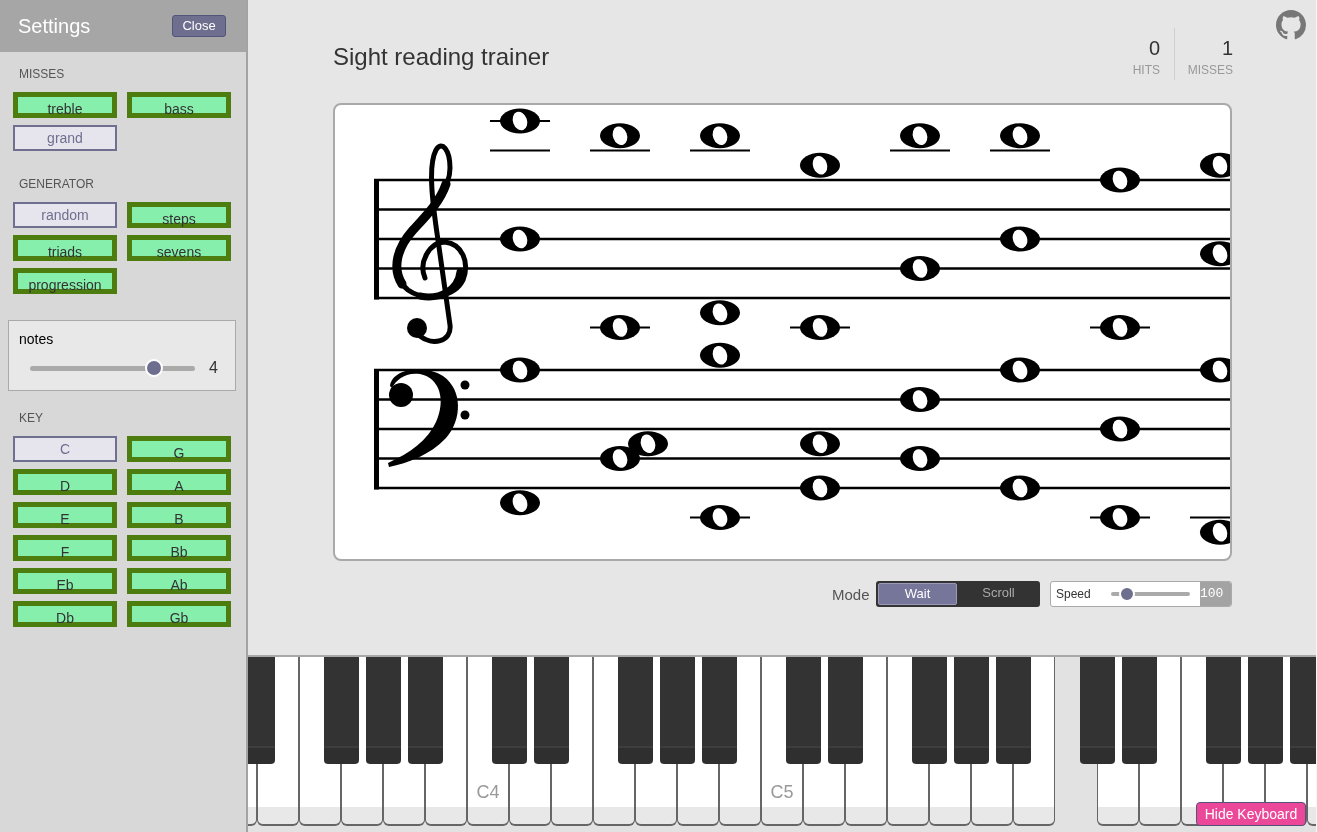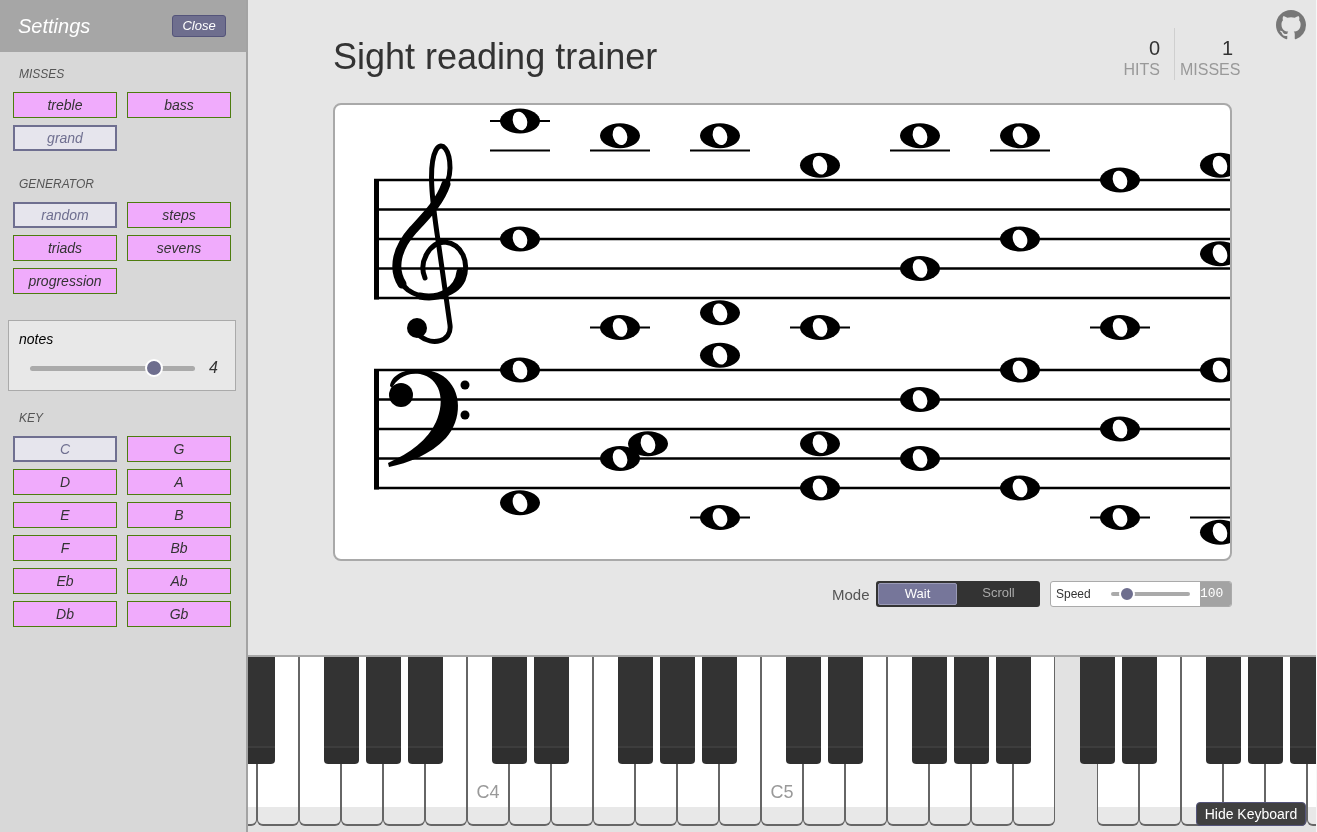"Settings" #sidebar { font-style: italic -> none }
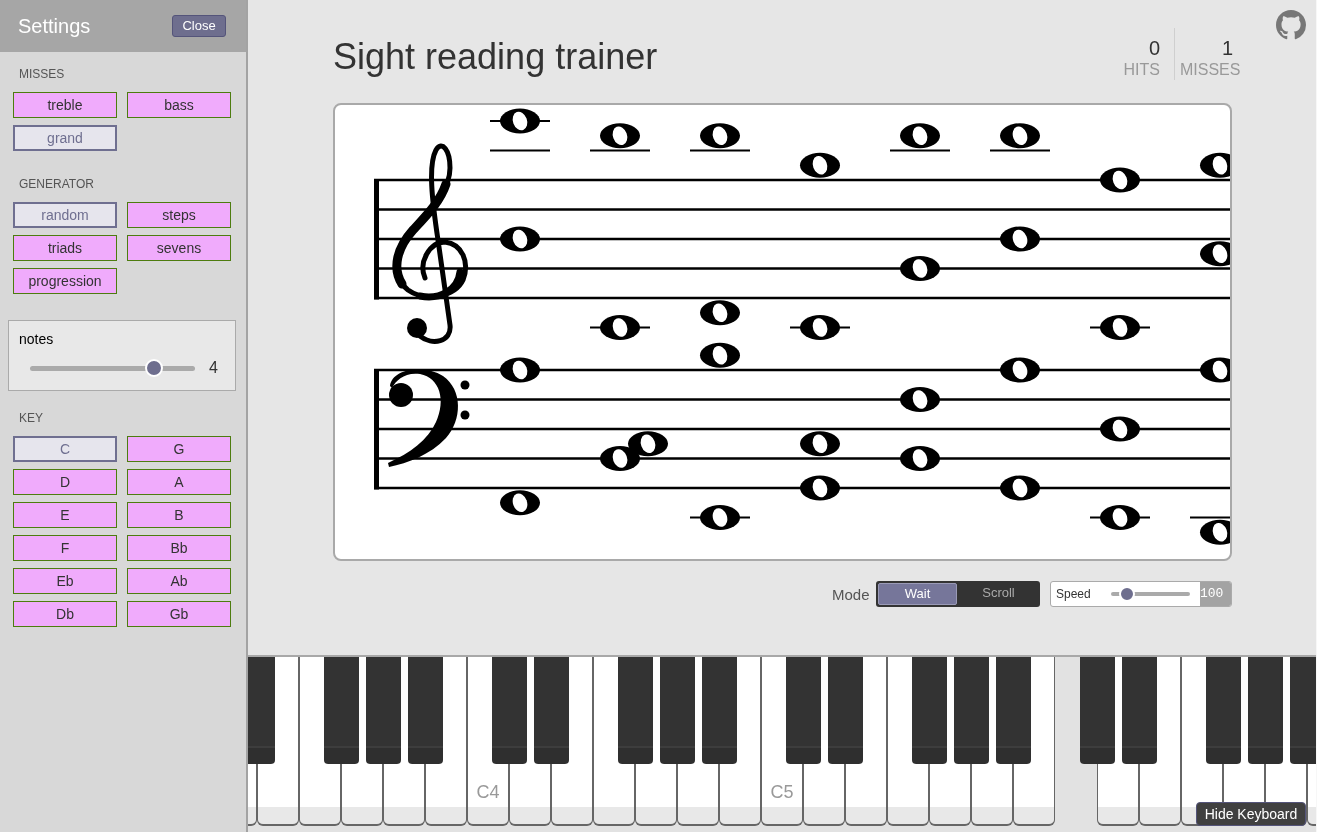"Sight reading trainer" .page-title { font-size: 36px -> 24px }
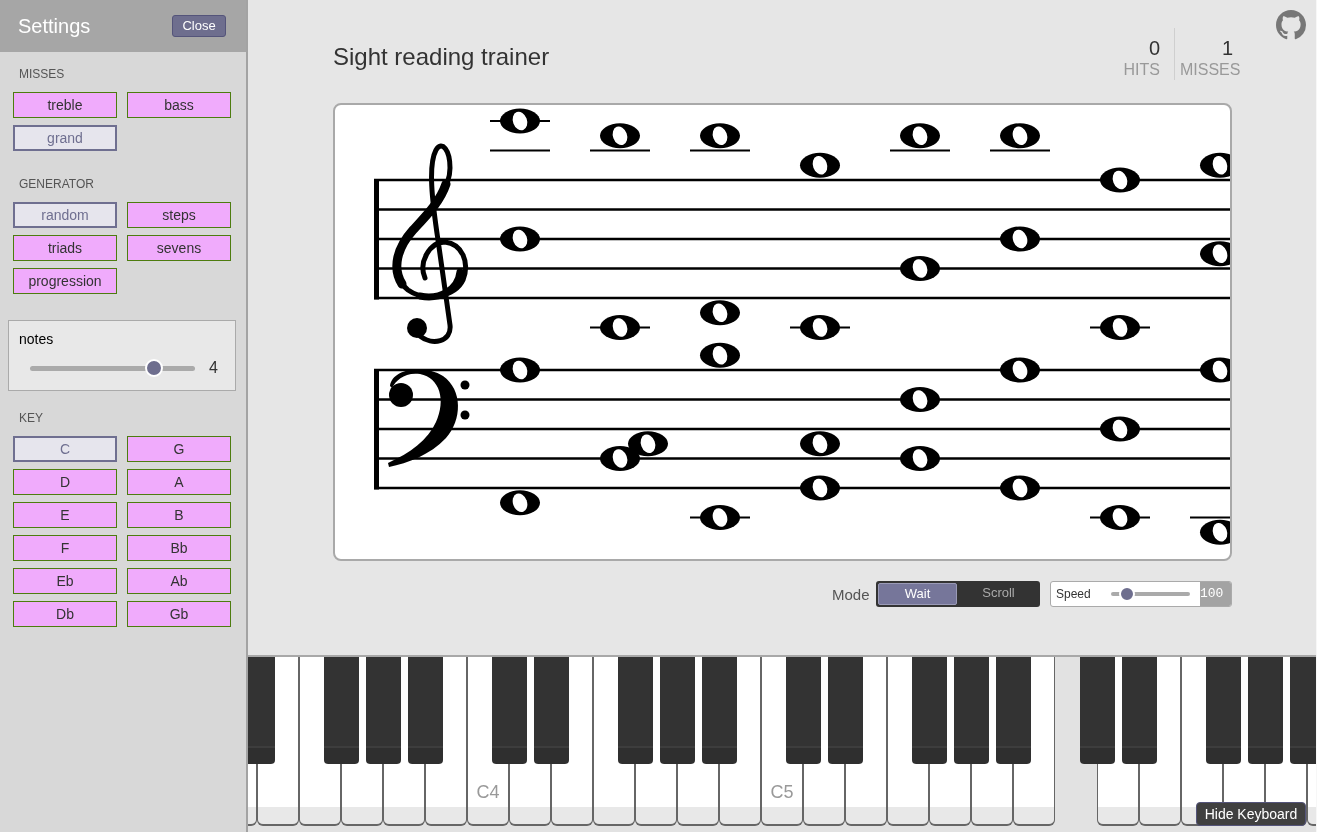"HITS" .stat-label { font-size: 16px -> 12px }
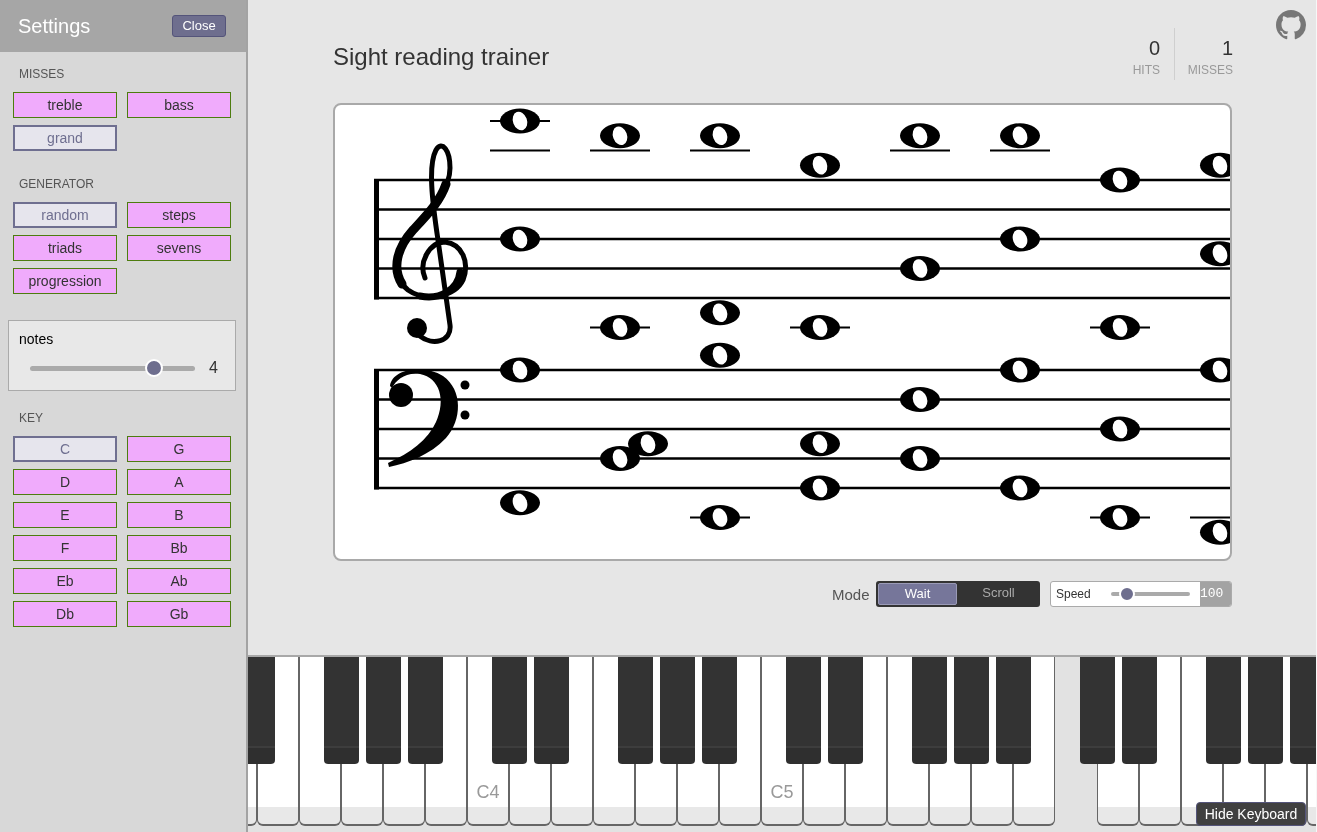"treble" .opt { background: #f0abfc -> #86efac; border: 1px solid #4d7c0f -> 5px solid #4d7c0f }
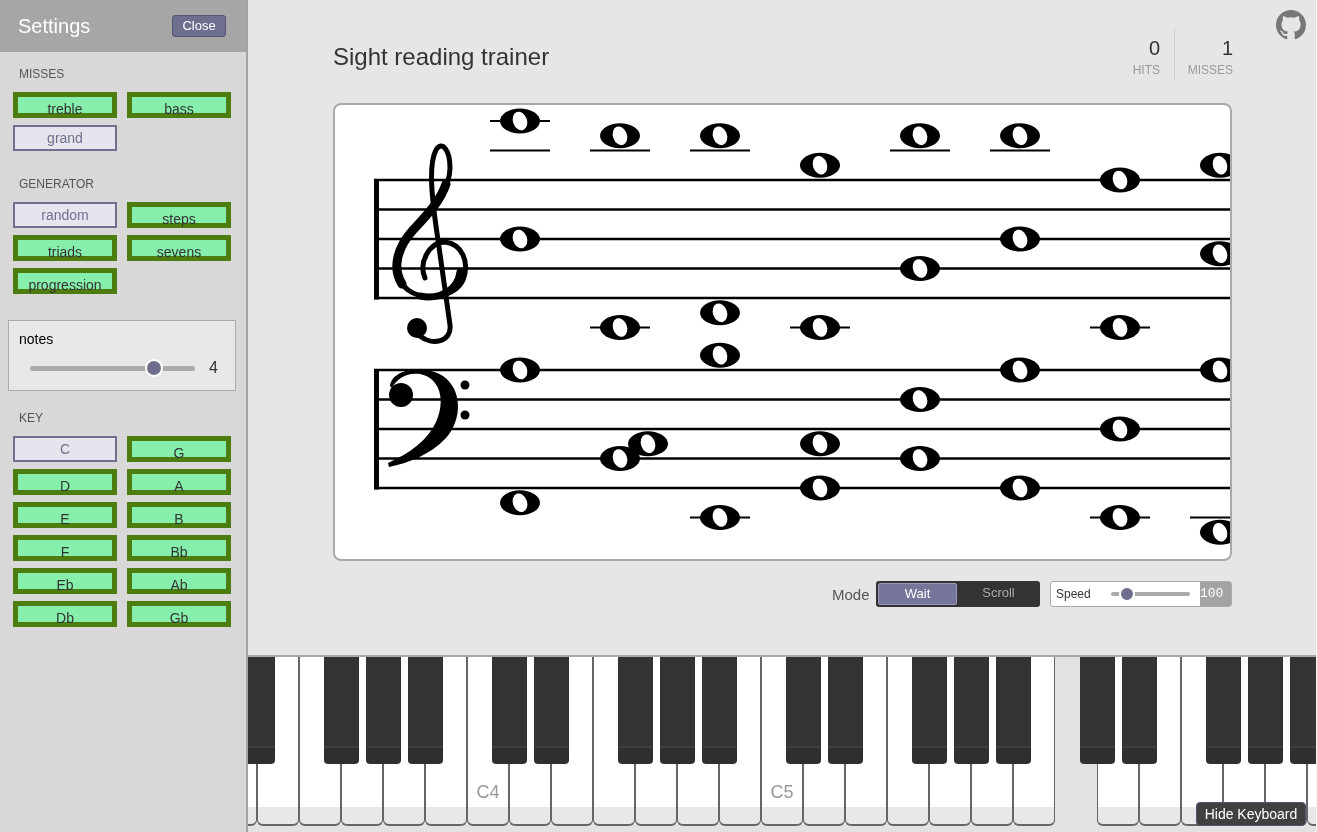"Hide Keyboard" .hide-kb { background: #404040 -> #ec4899 }
